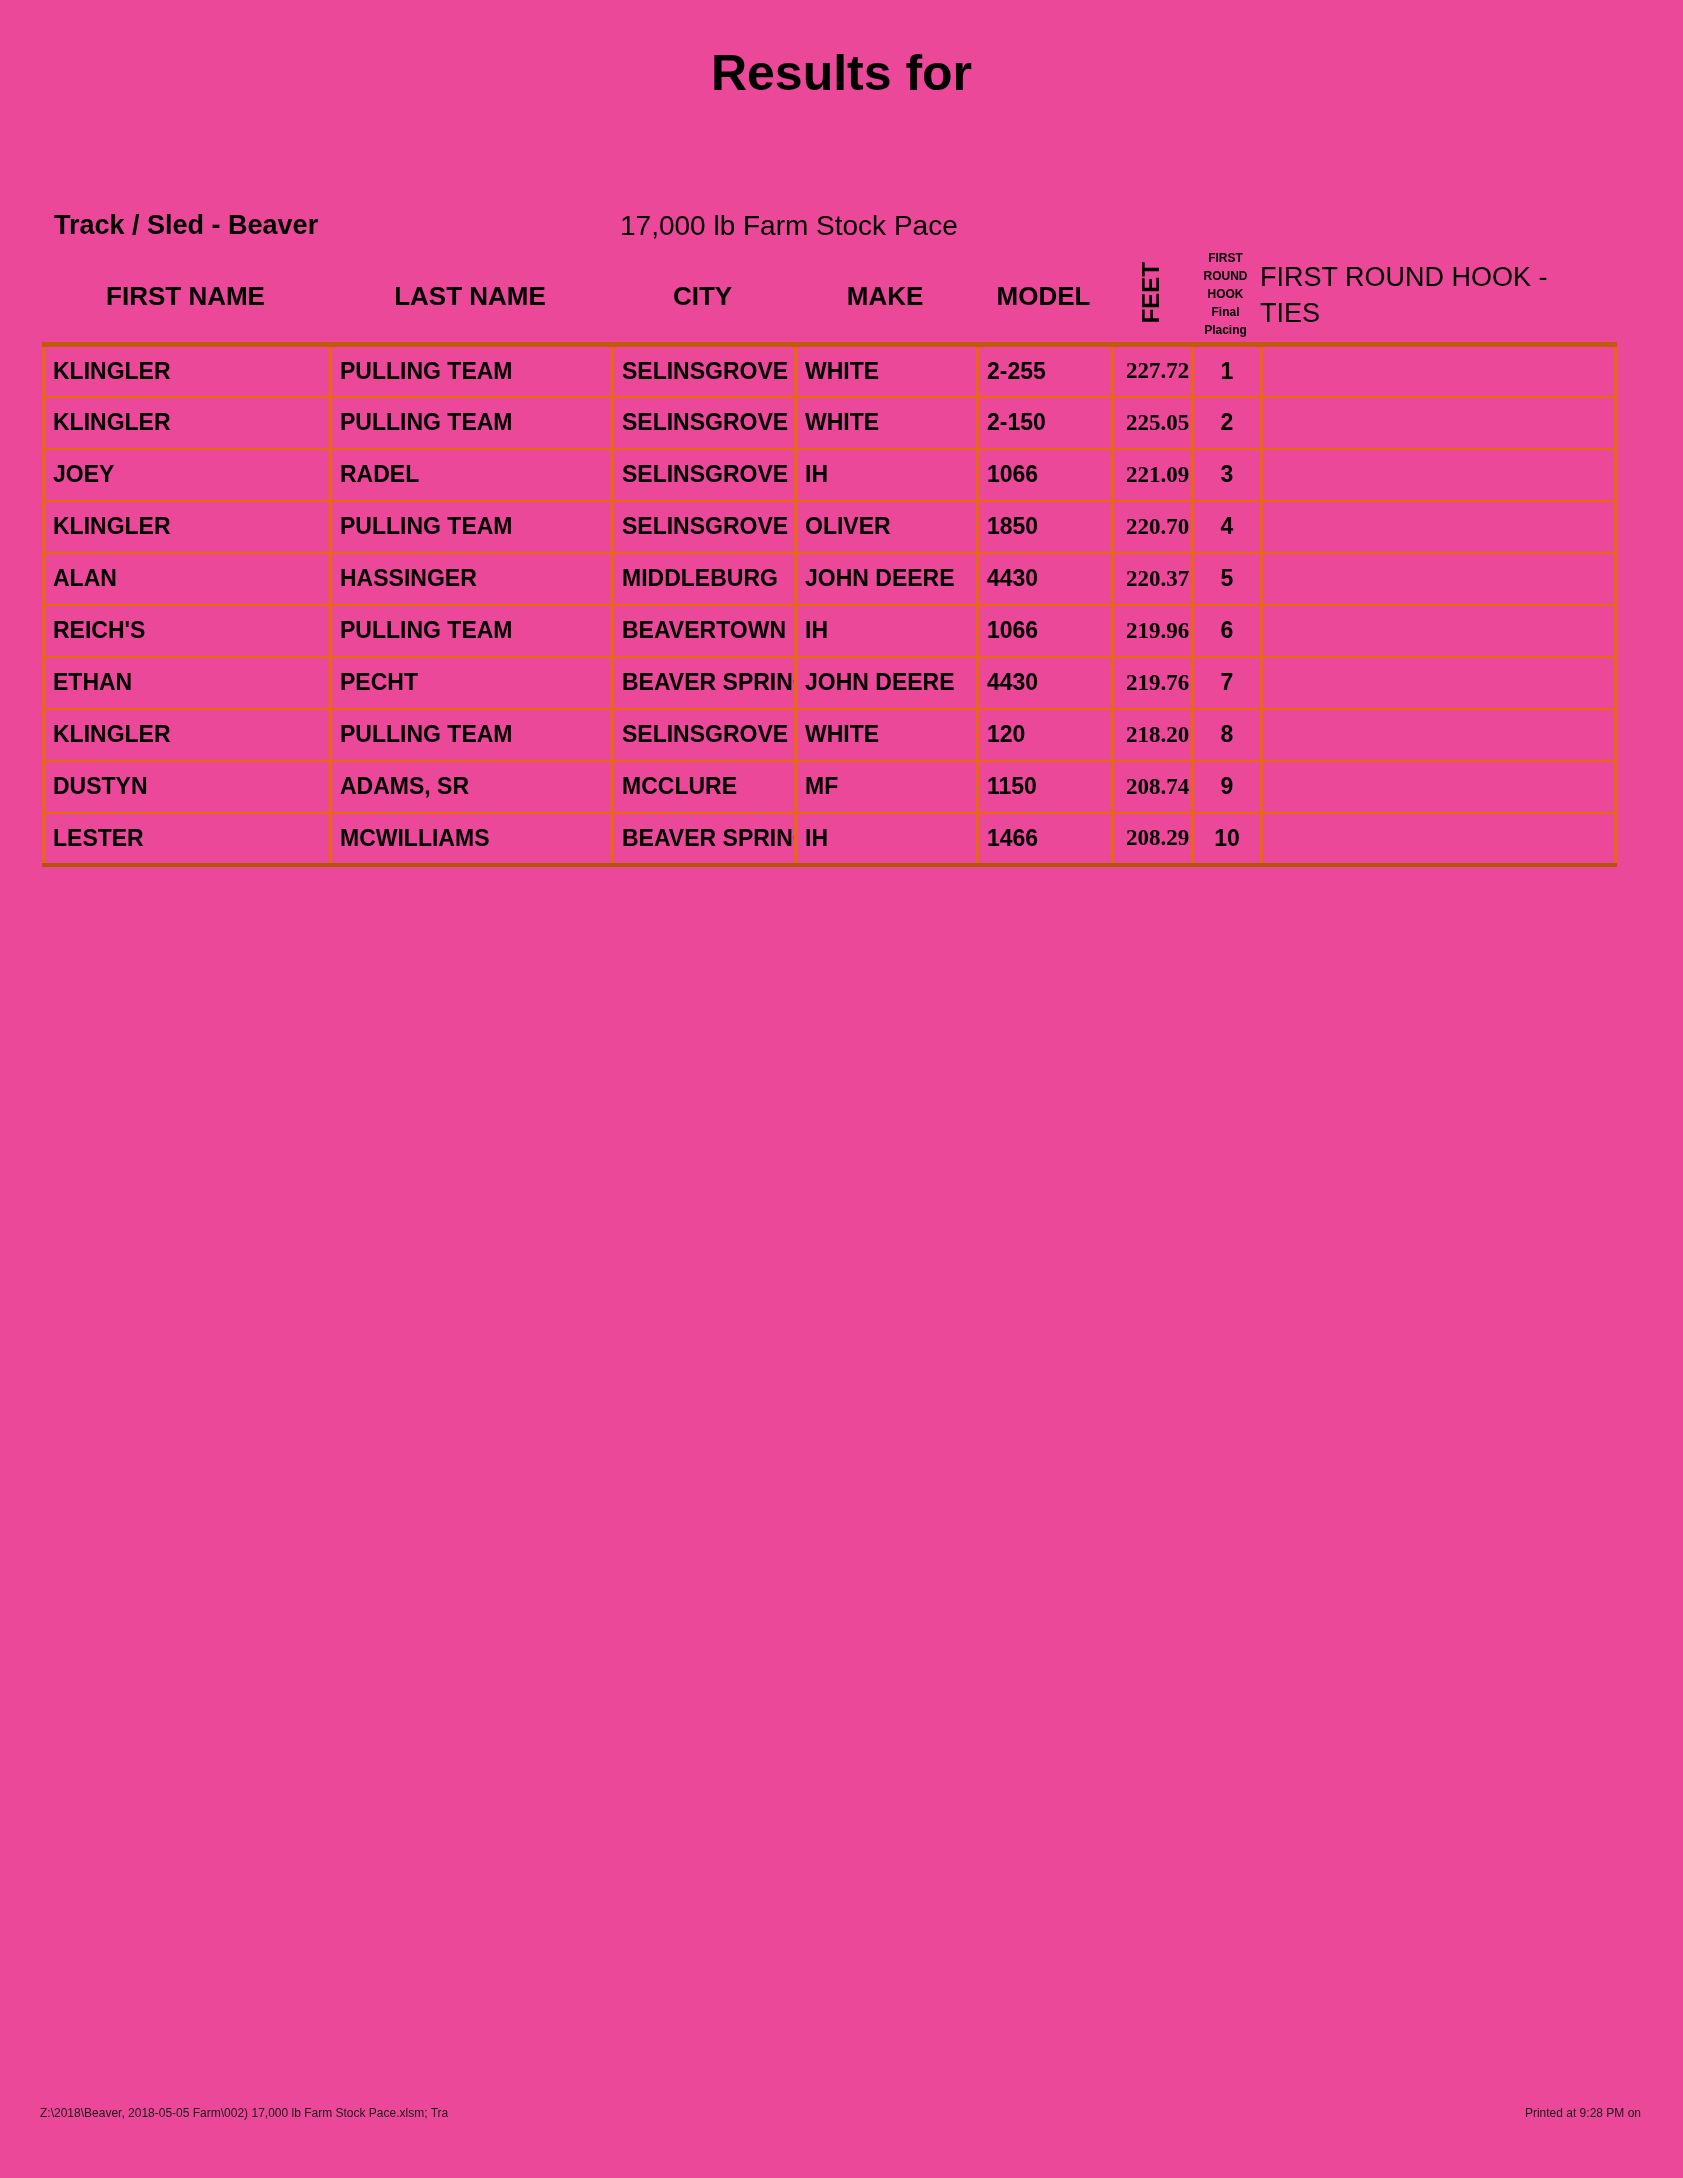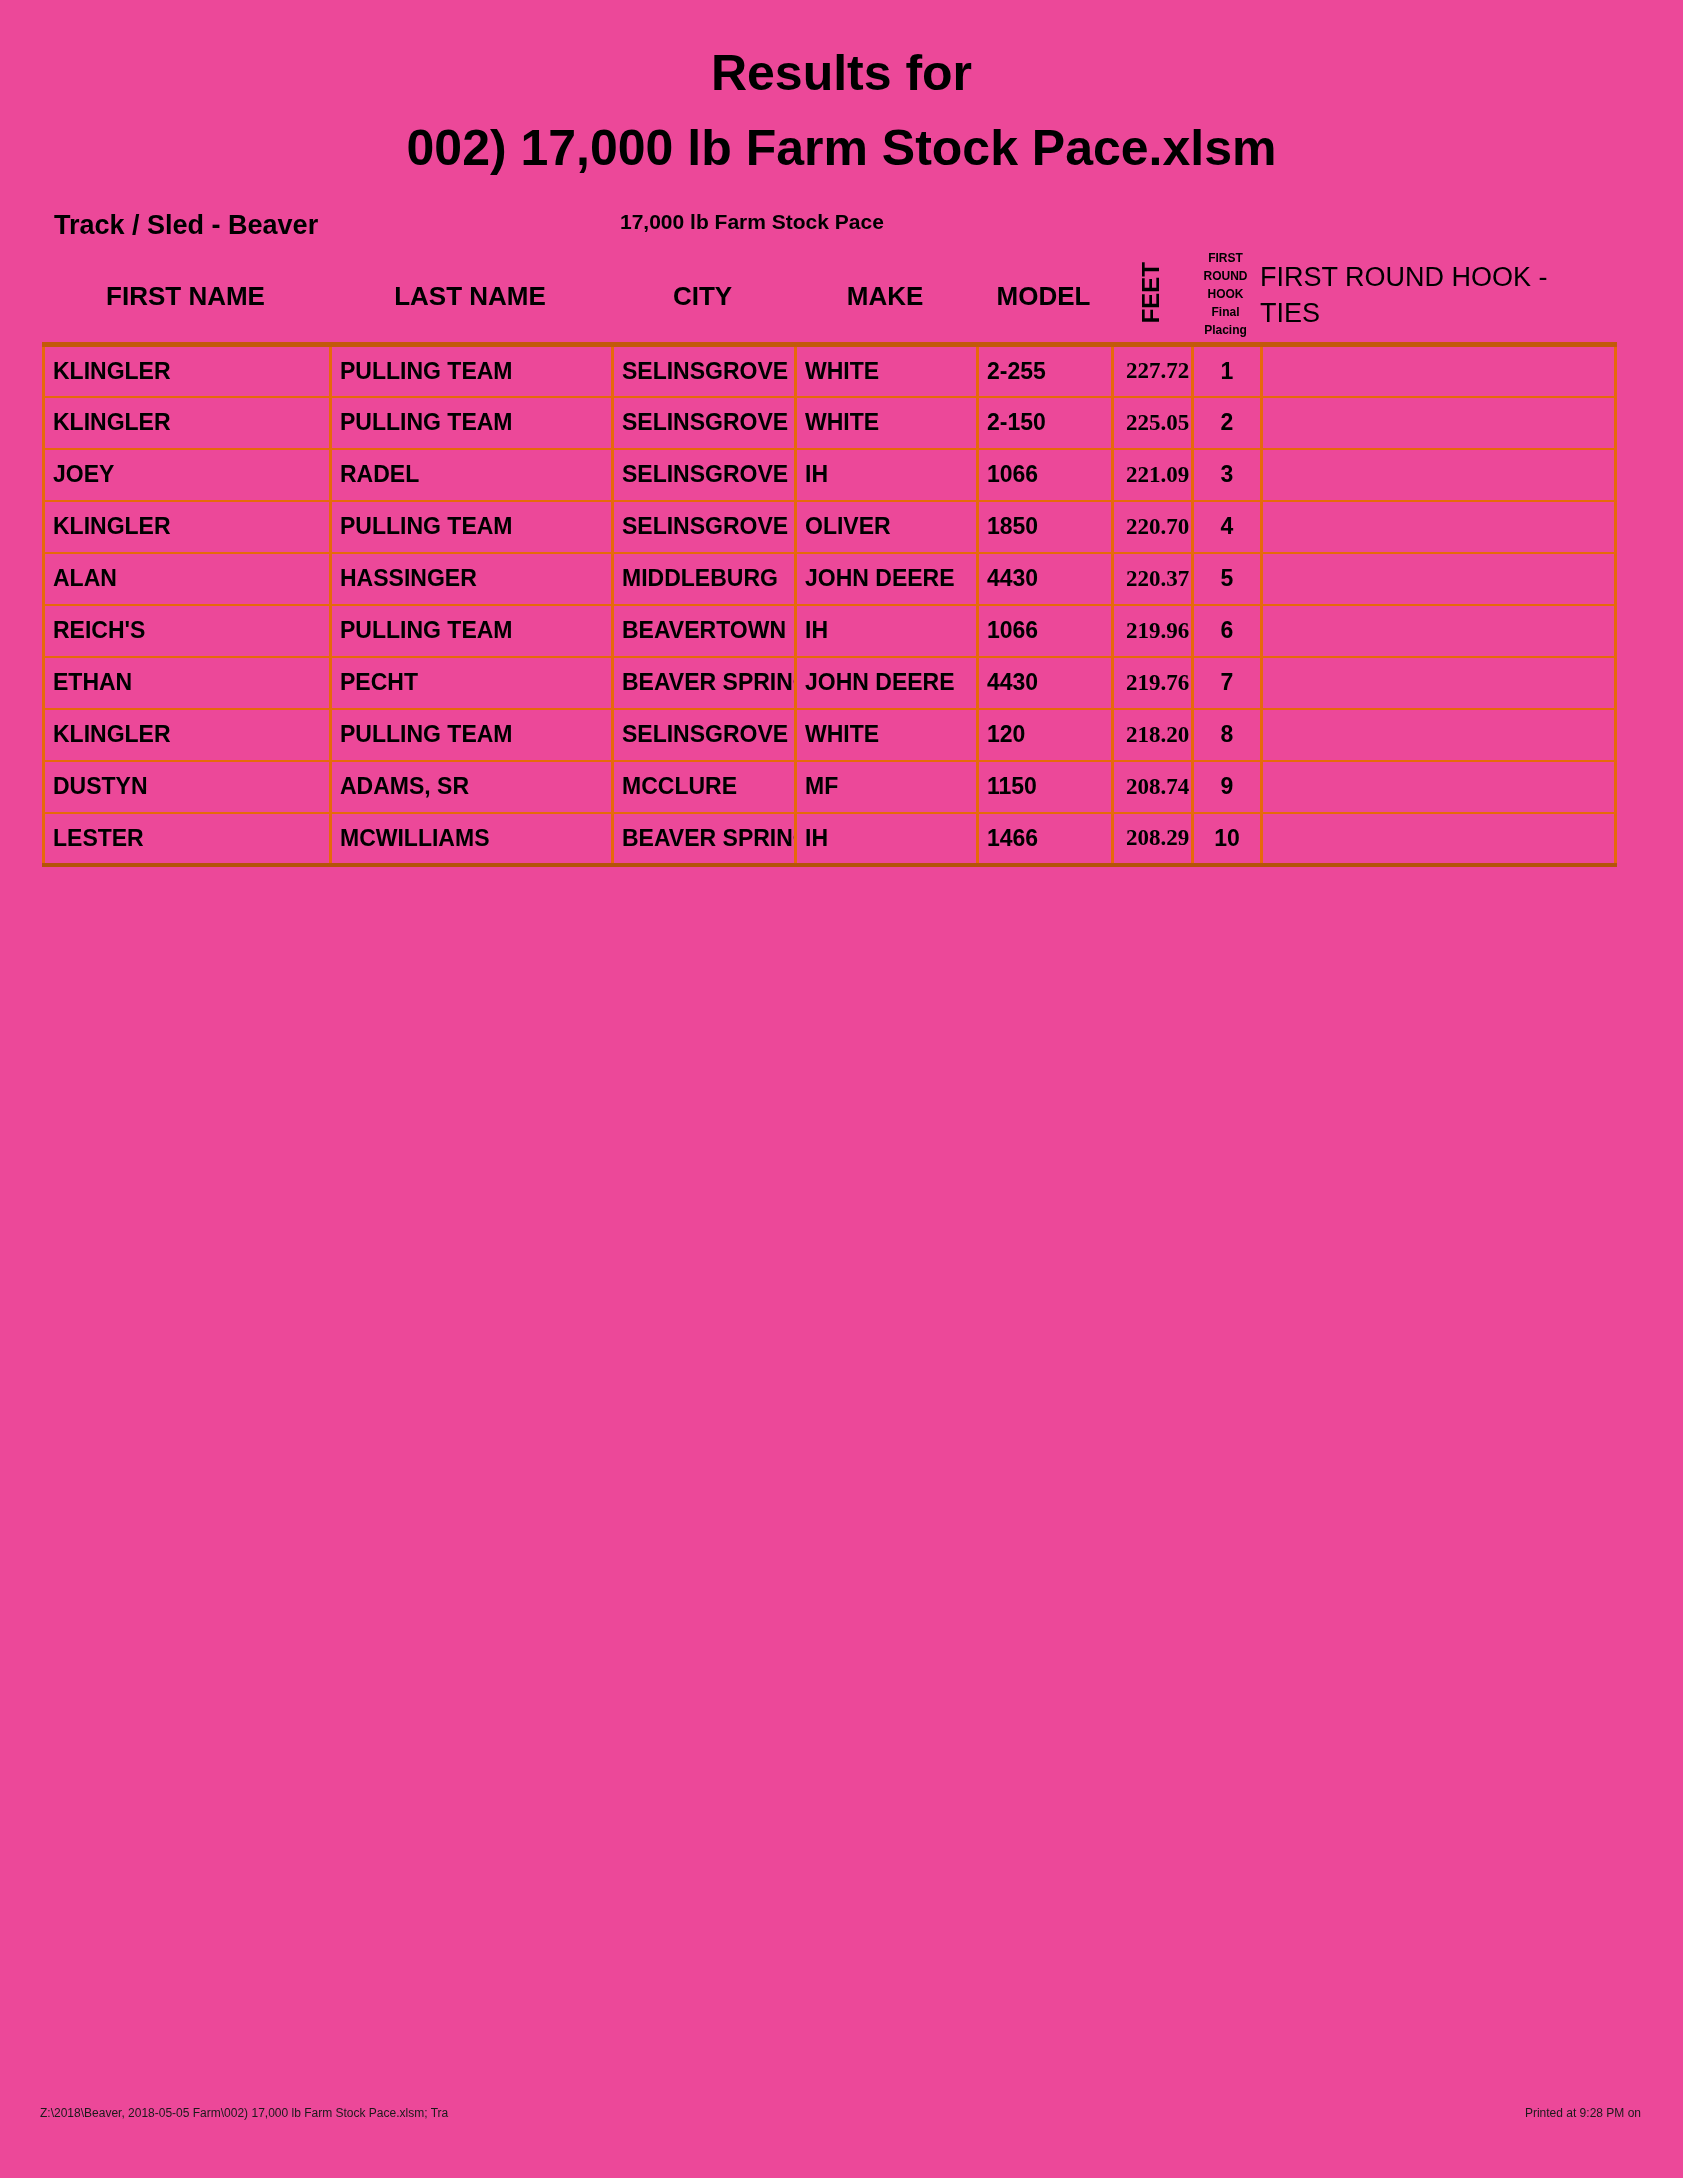"002) 17,000 lb Farm Stock" div.title-line2 { html: <div>002) 17,000 lb Farm Stock Pace.xlsm</div> -> none }
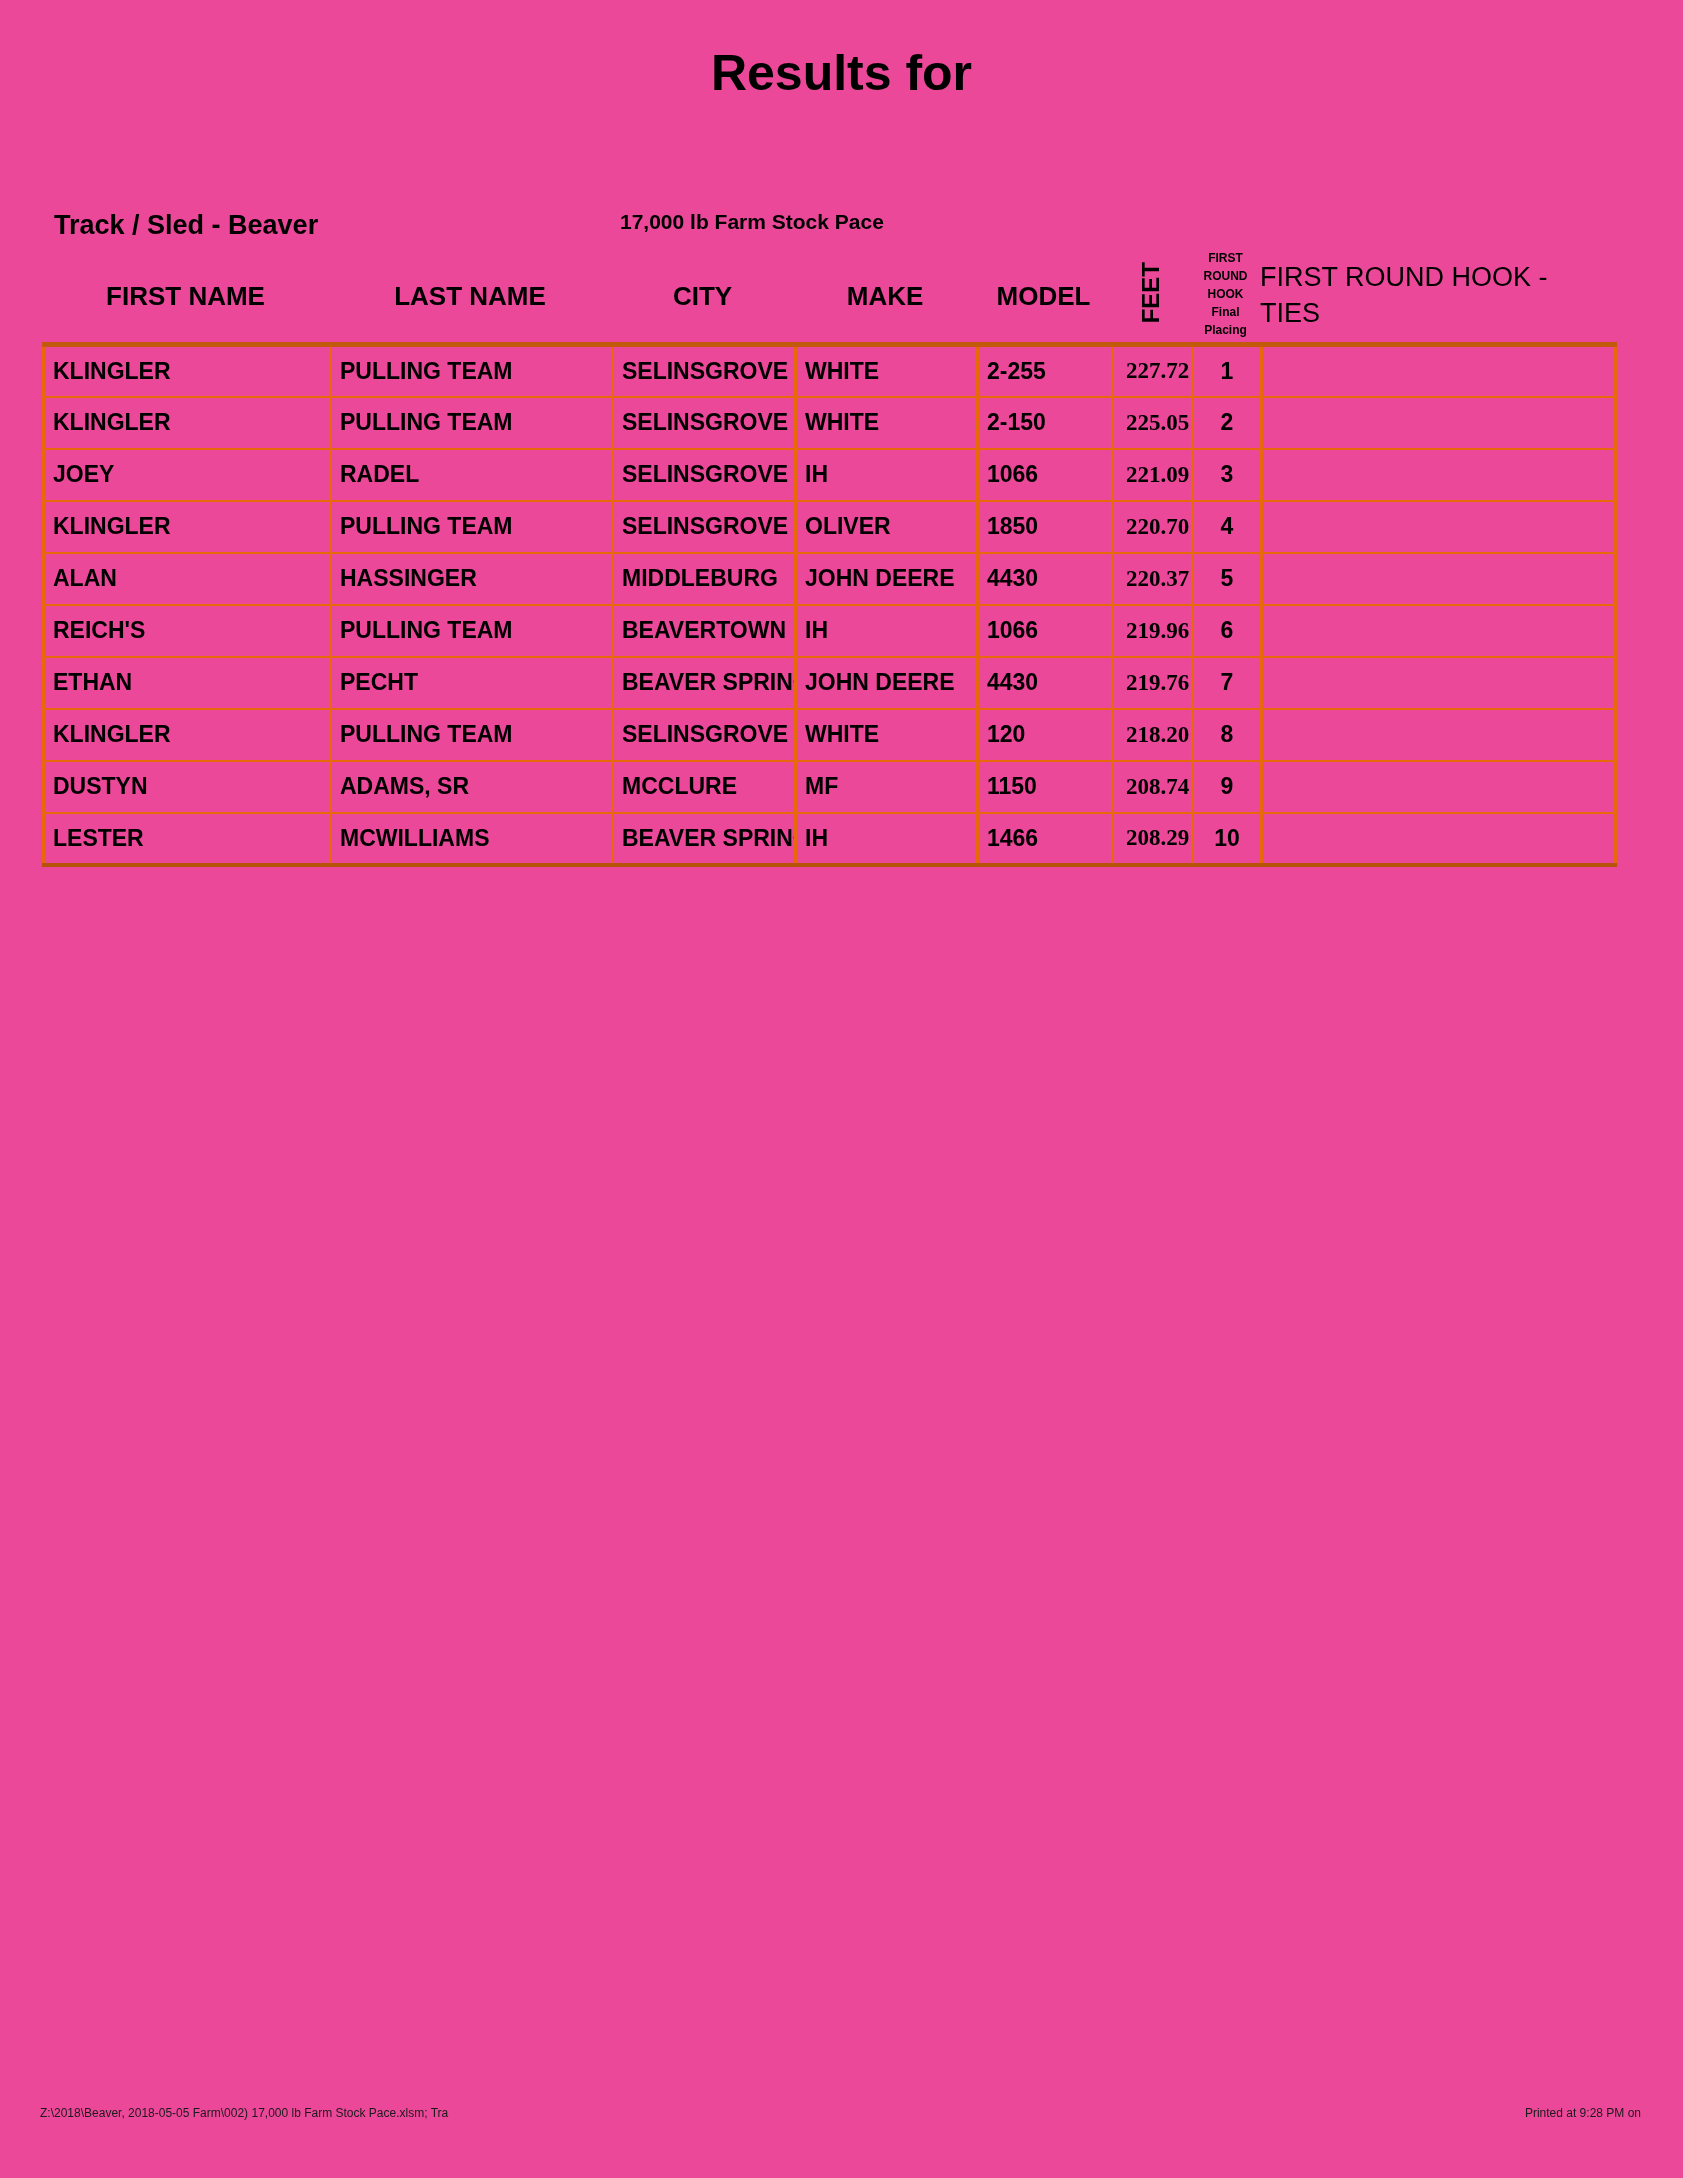"17,000 lb Farm Stock Pace" .class-name { font-size: 21px -> 28px; font-weight: bold -> normal }
